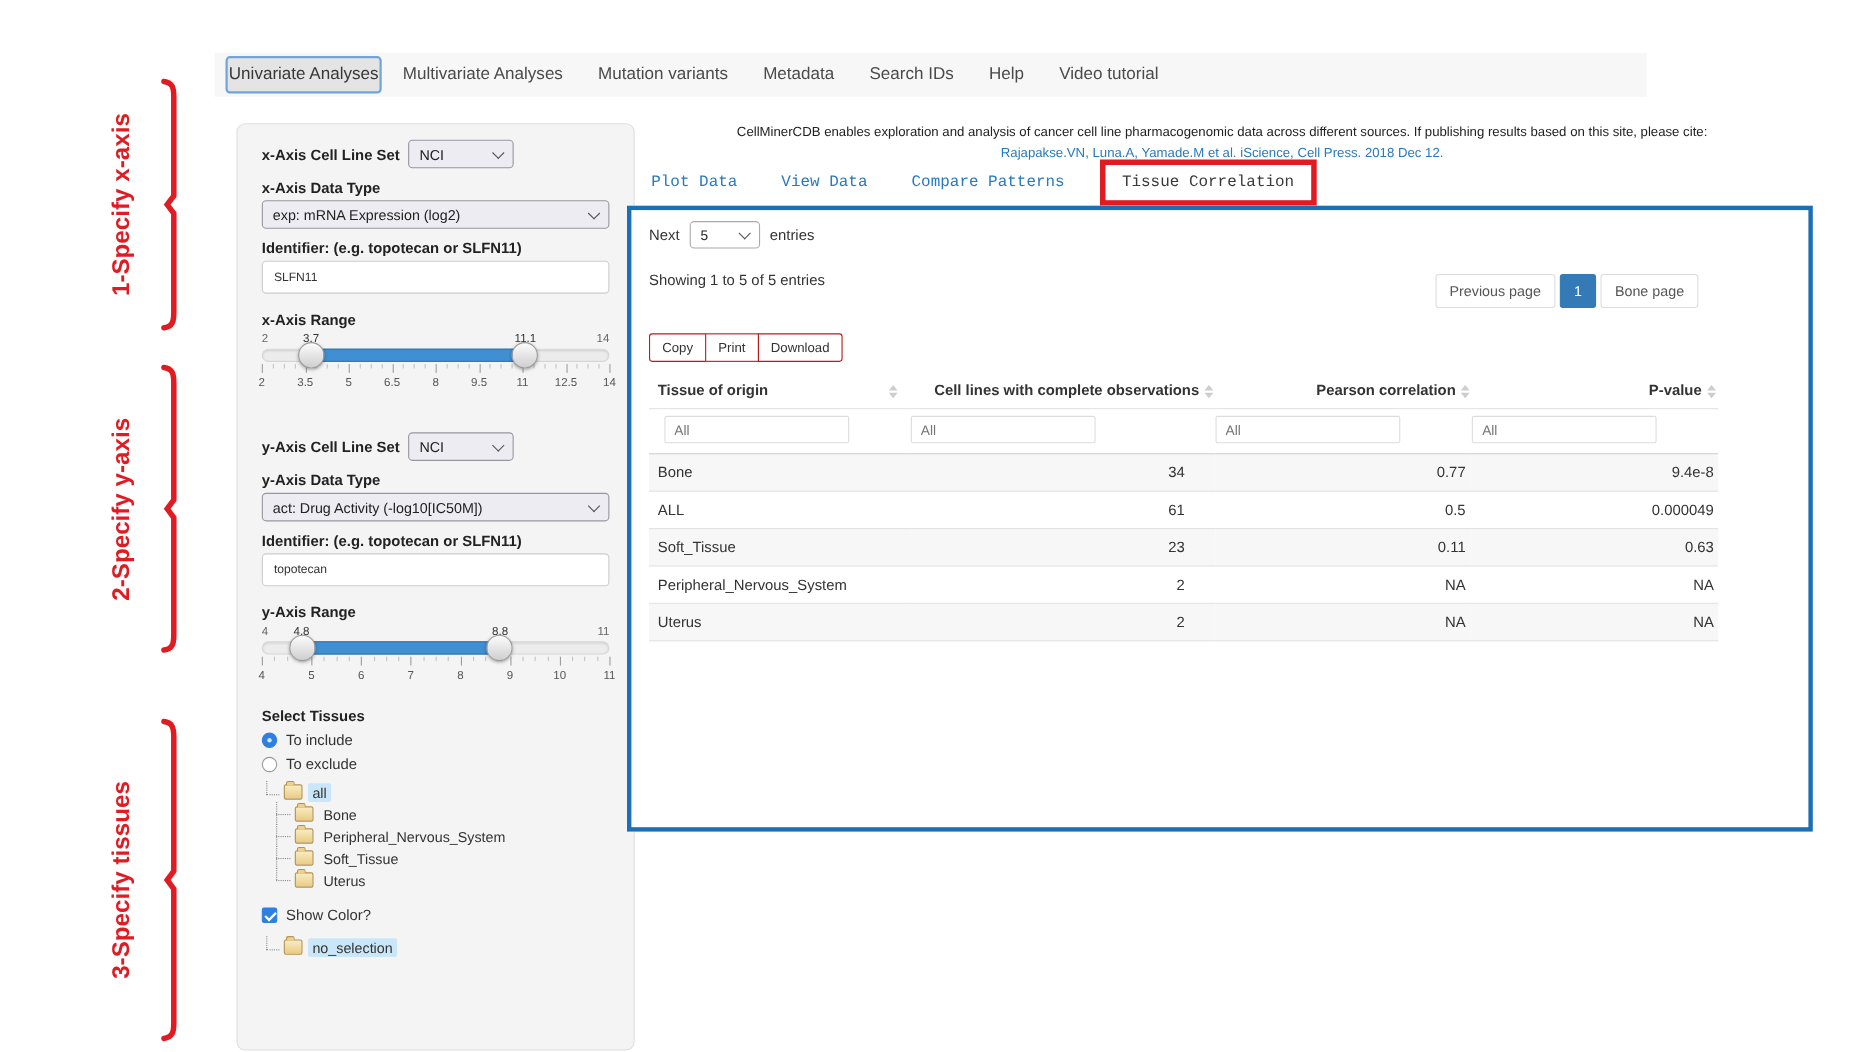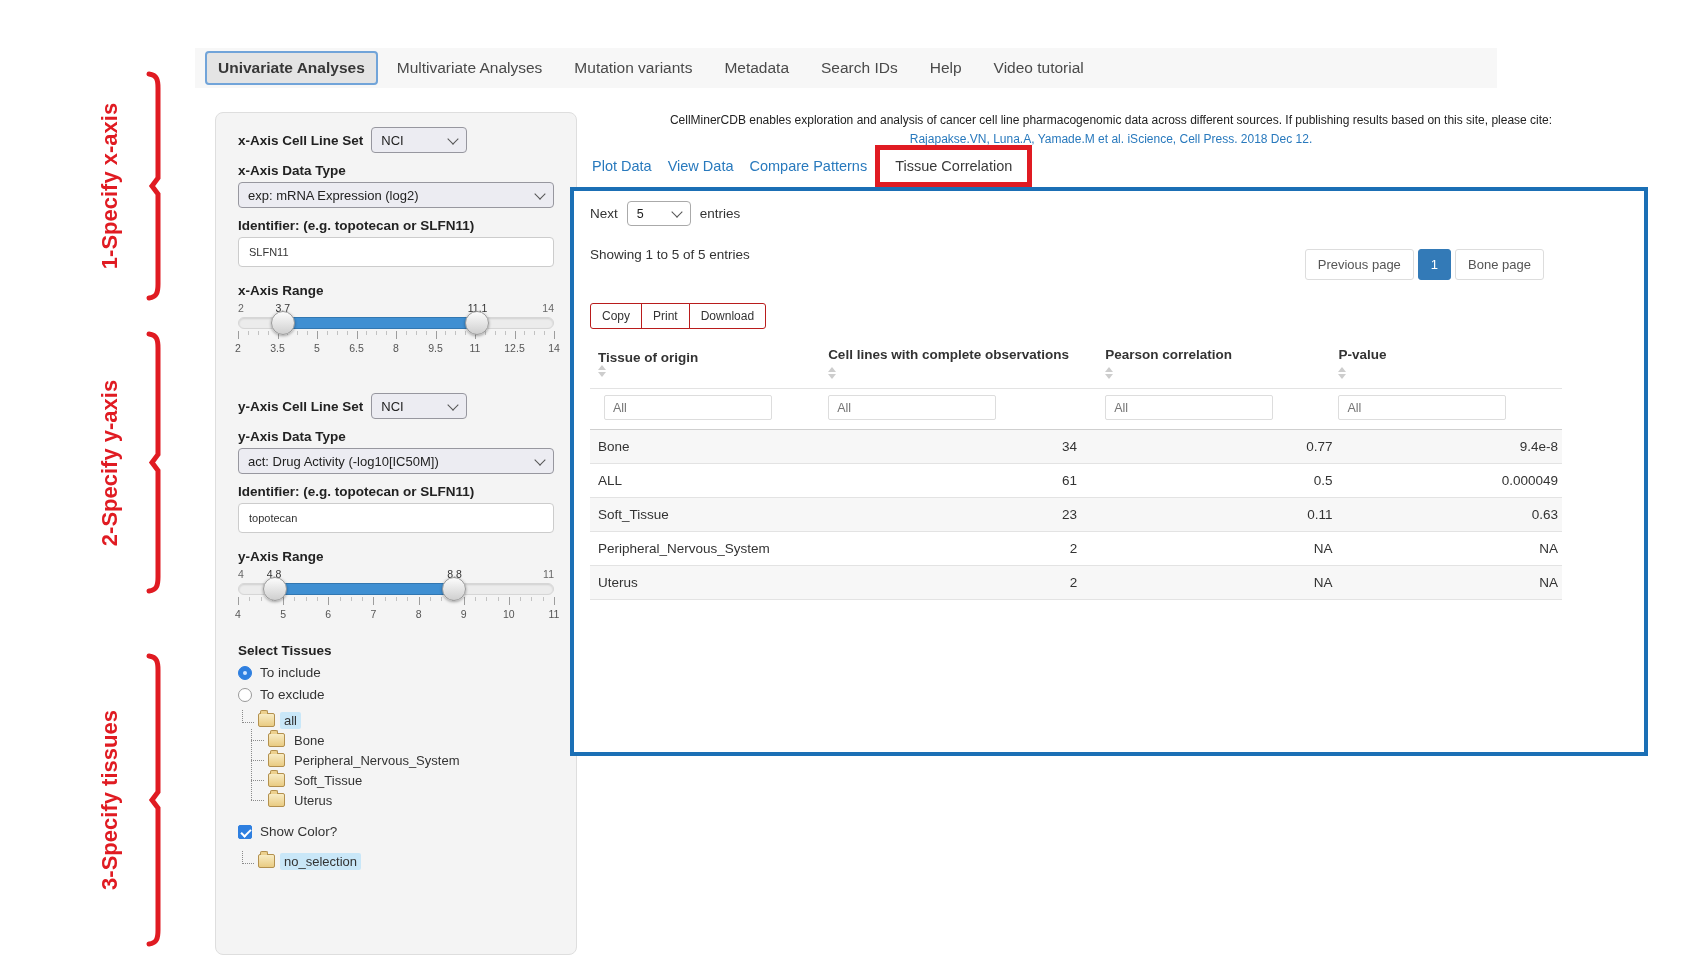"Univariate Analyses" .navtab.active { font-weight: bold -> none; padding: 6px 11px -> 6px 1px }
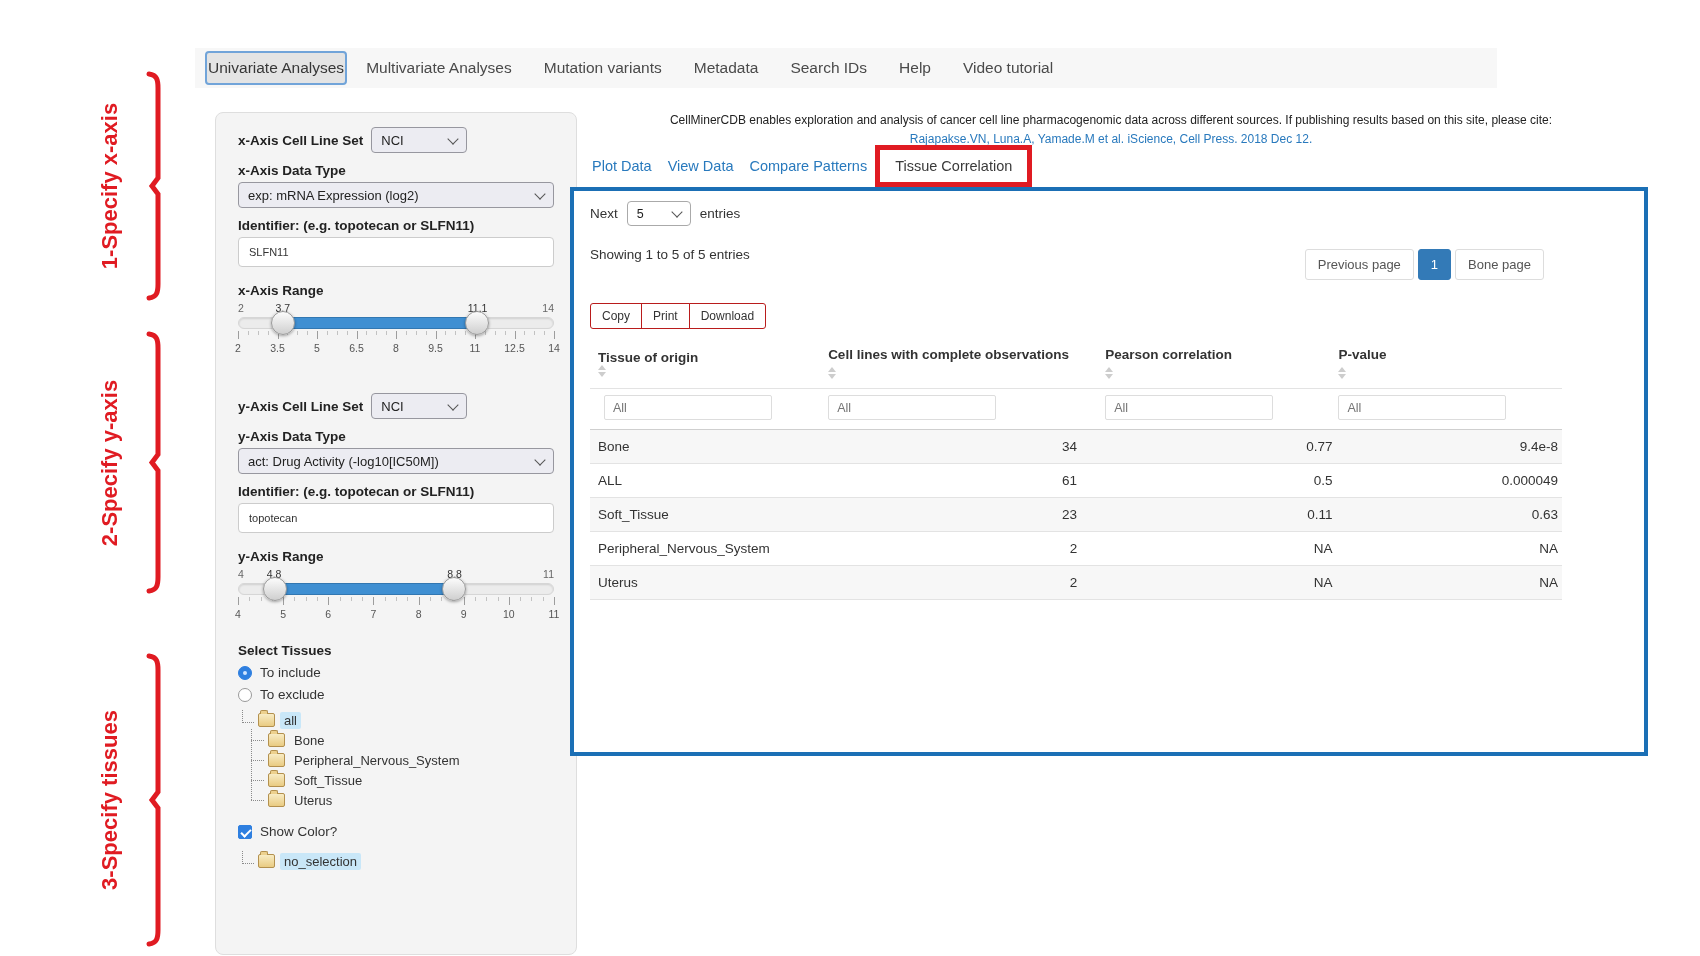"Plot Data" .maintabs { font-family: none -> Liberation Mono, monospace; gap: 16px -> 40px }
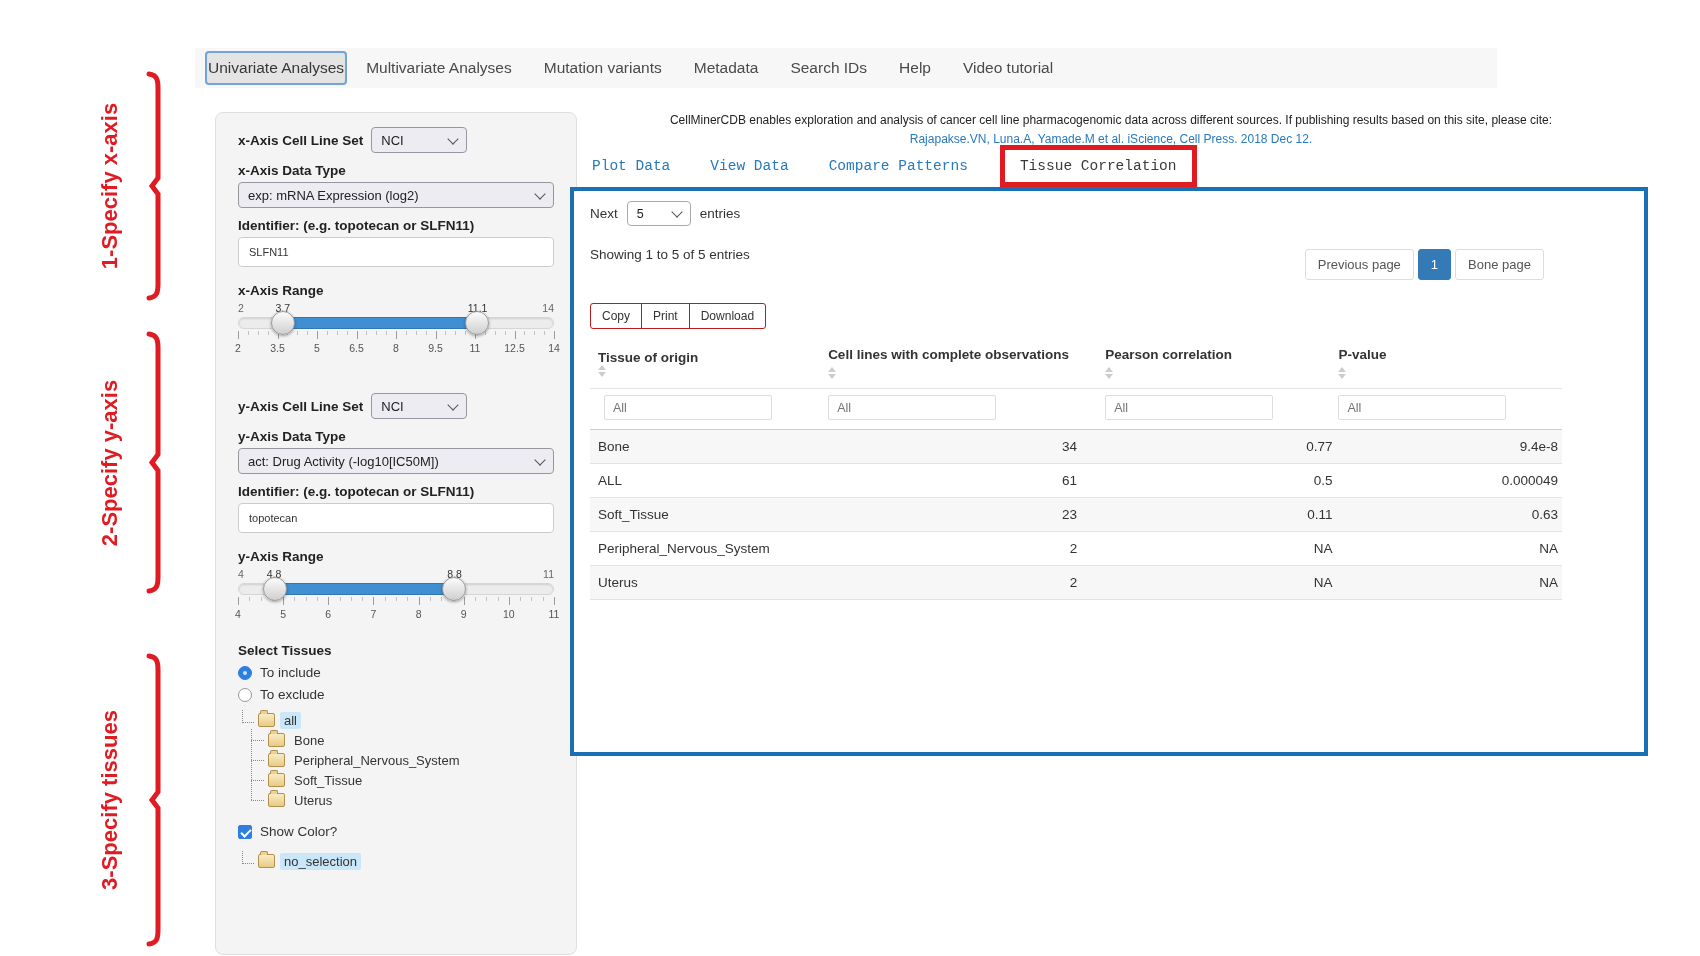"Tissue of origin" .hwrap { align-items: flex-start -> flex-end; flex-direction: column -> none }
